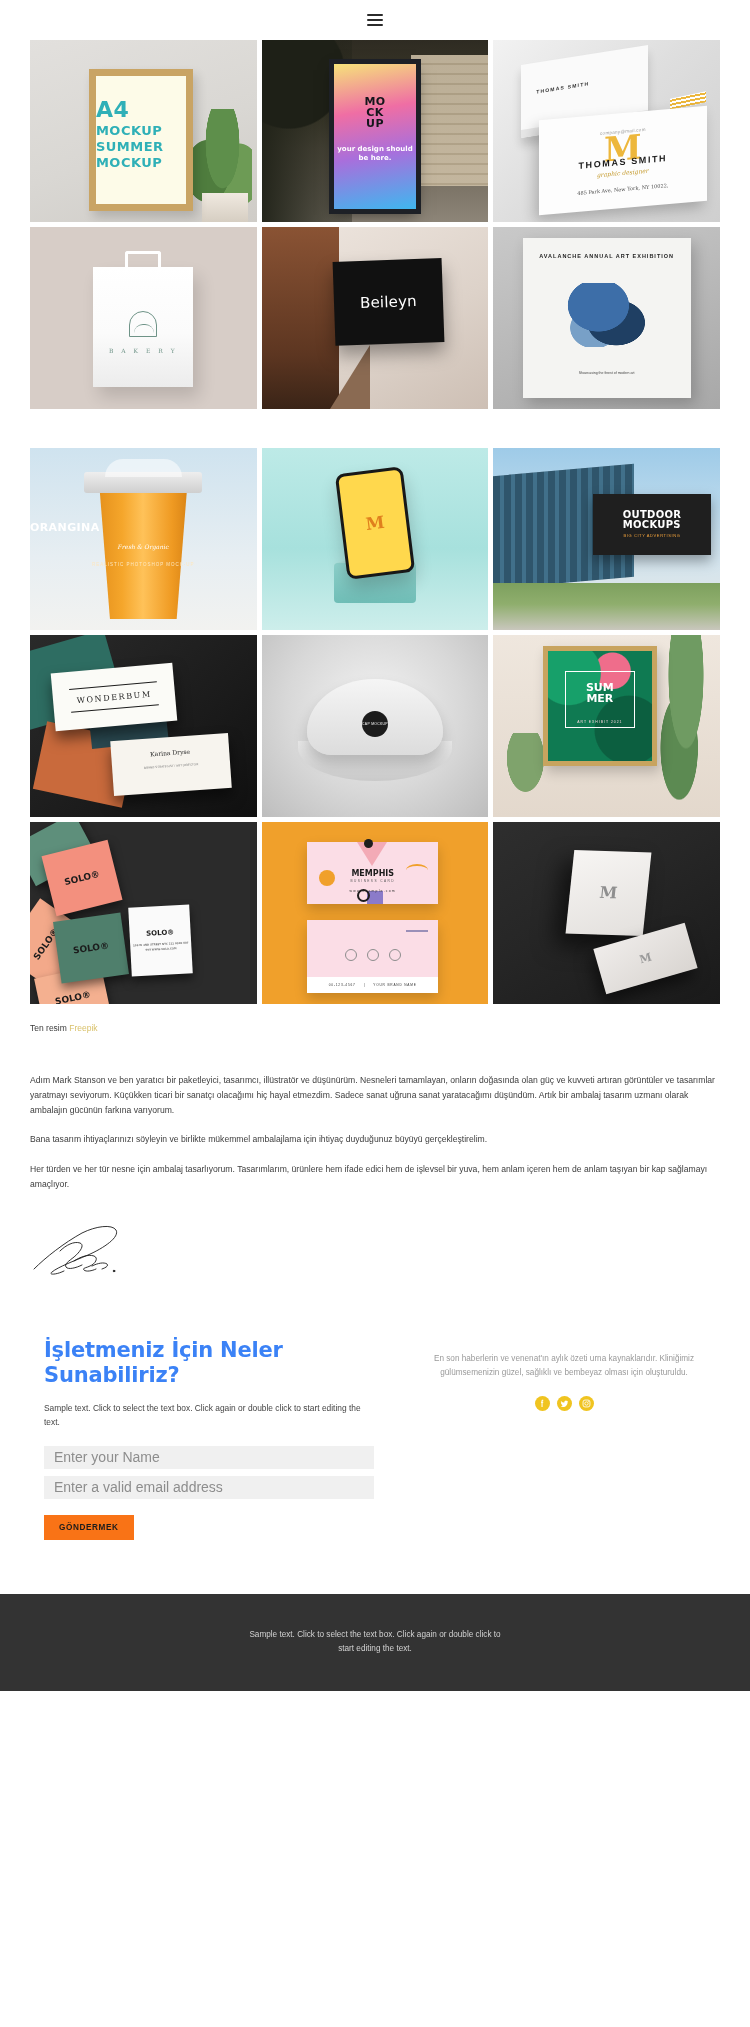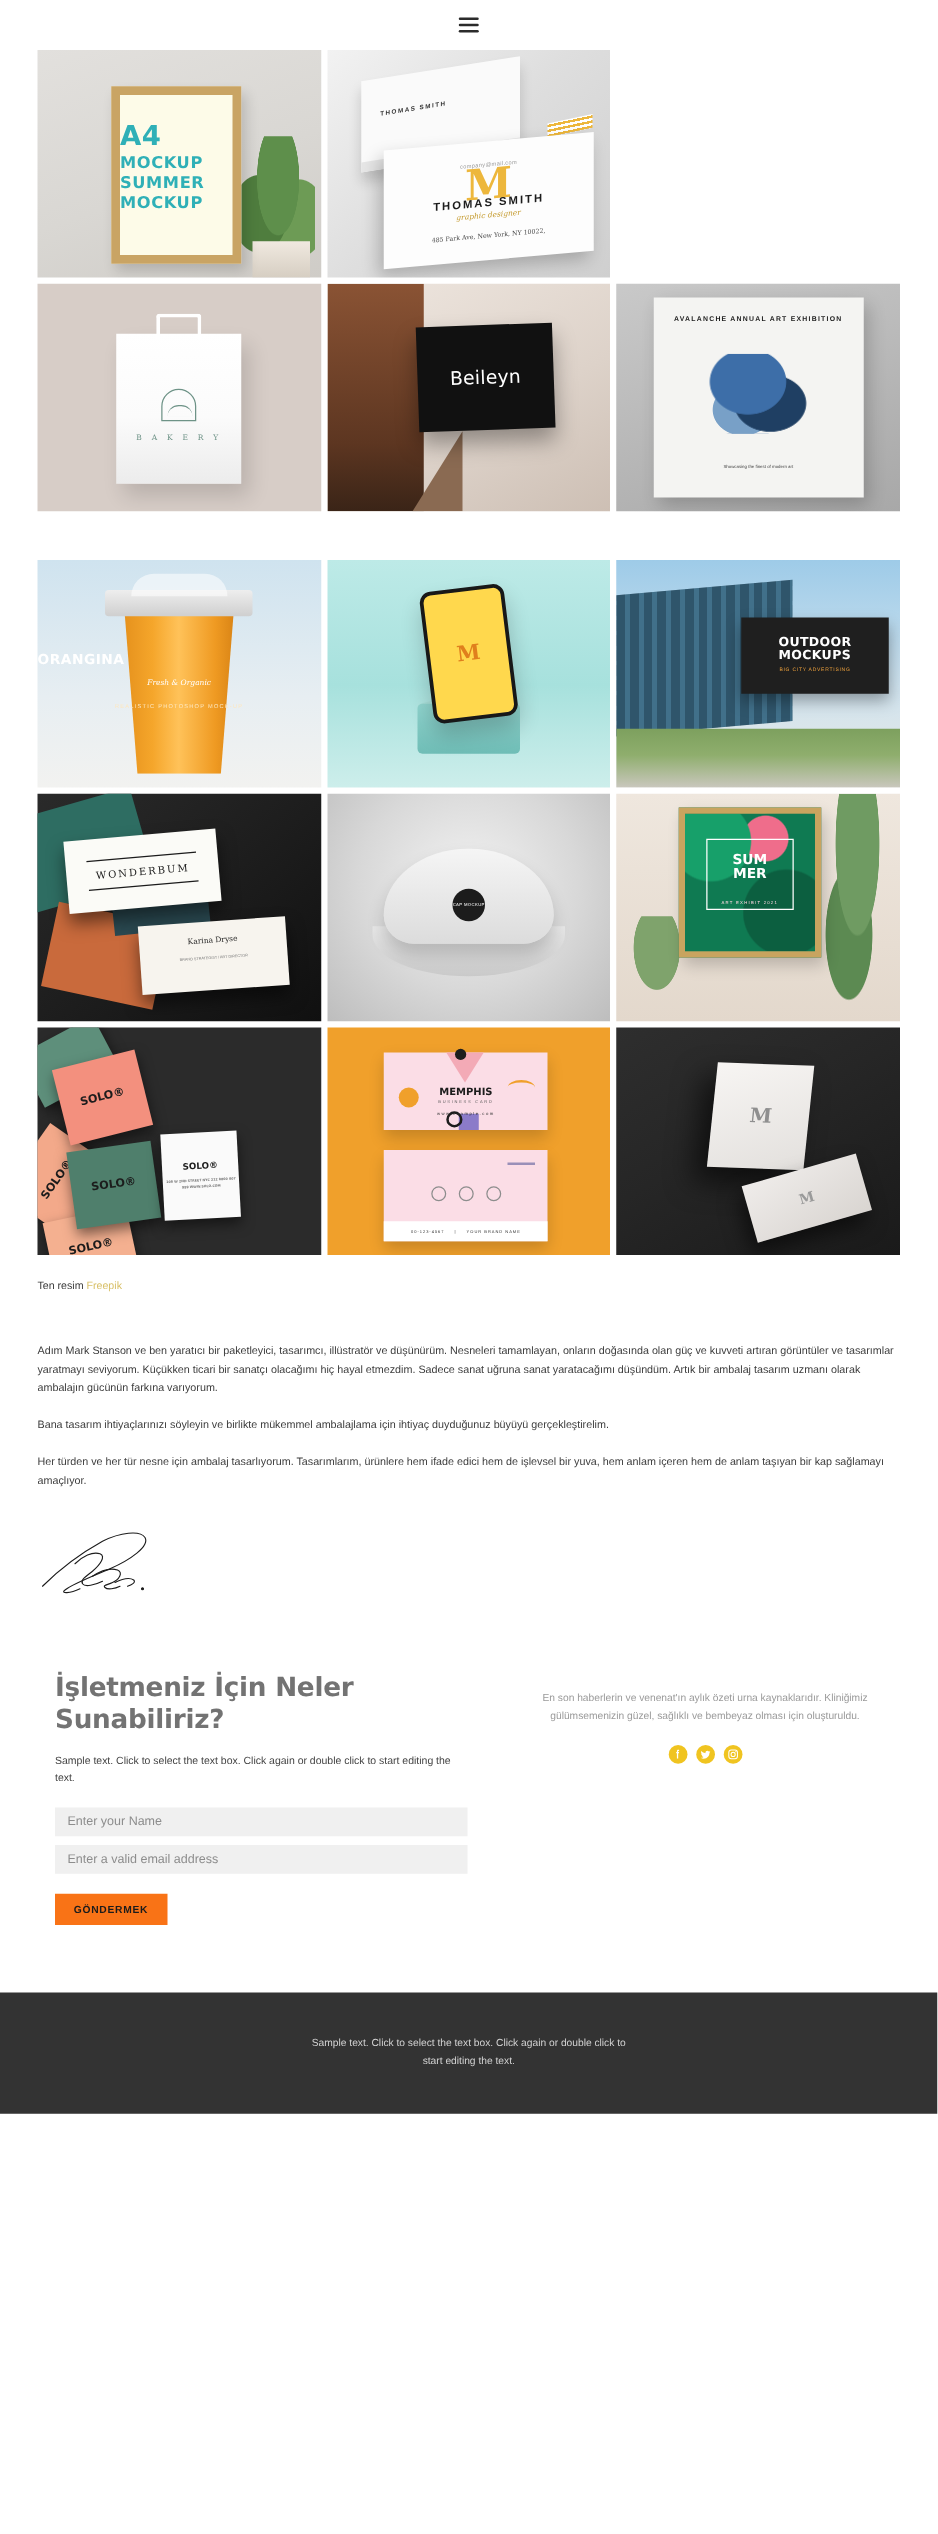"MO" div.cell { html: none -> <div> <div></div> <div></div> <div></div> <div> <div>MO<br>CK<br>UP</div> <div>your design should be here.</div> </div> </div> }
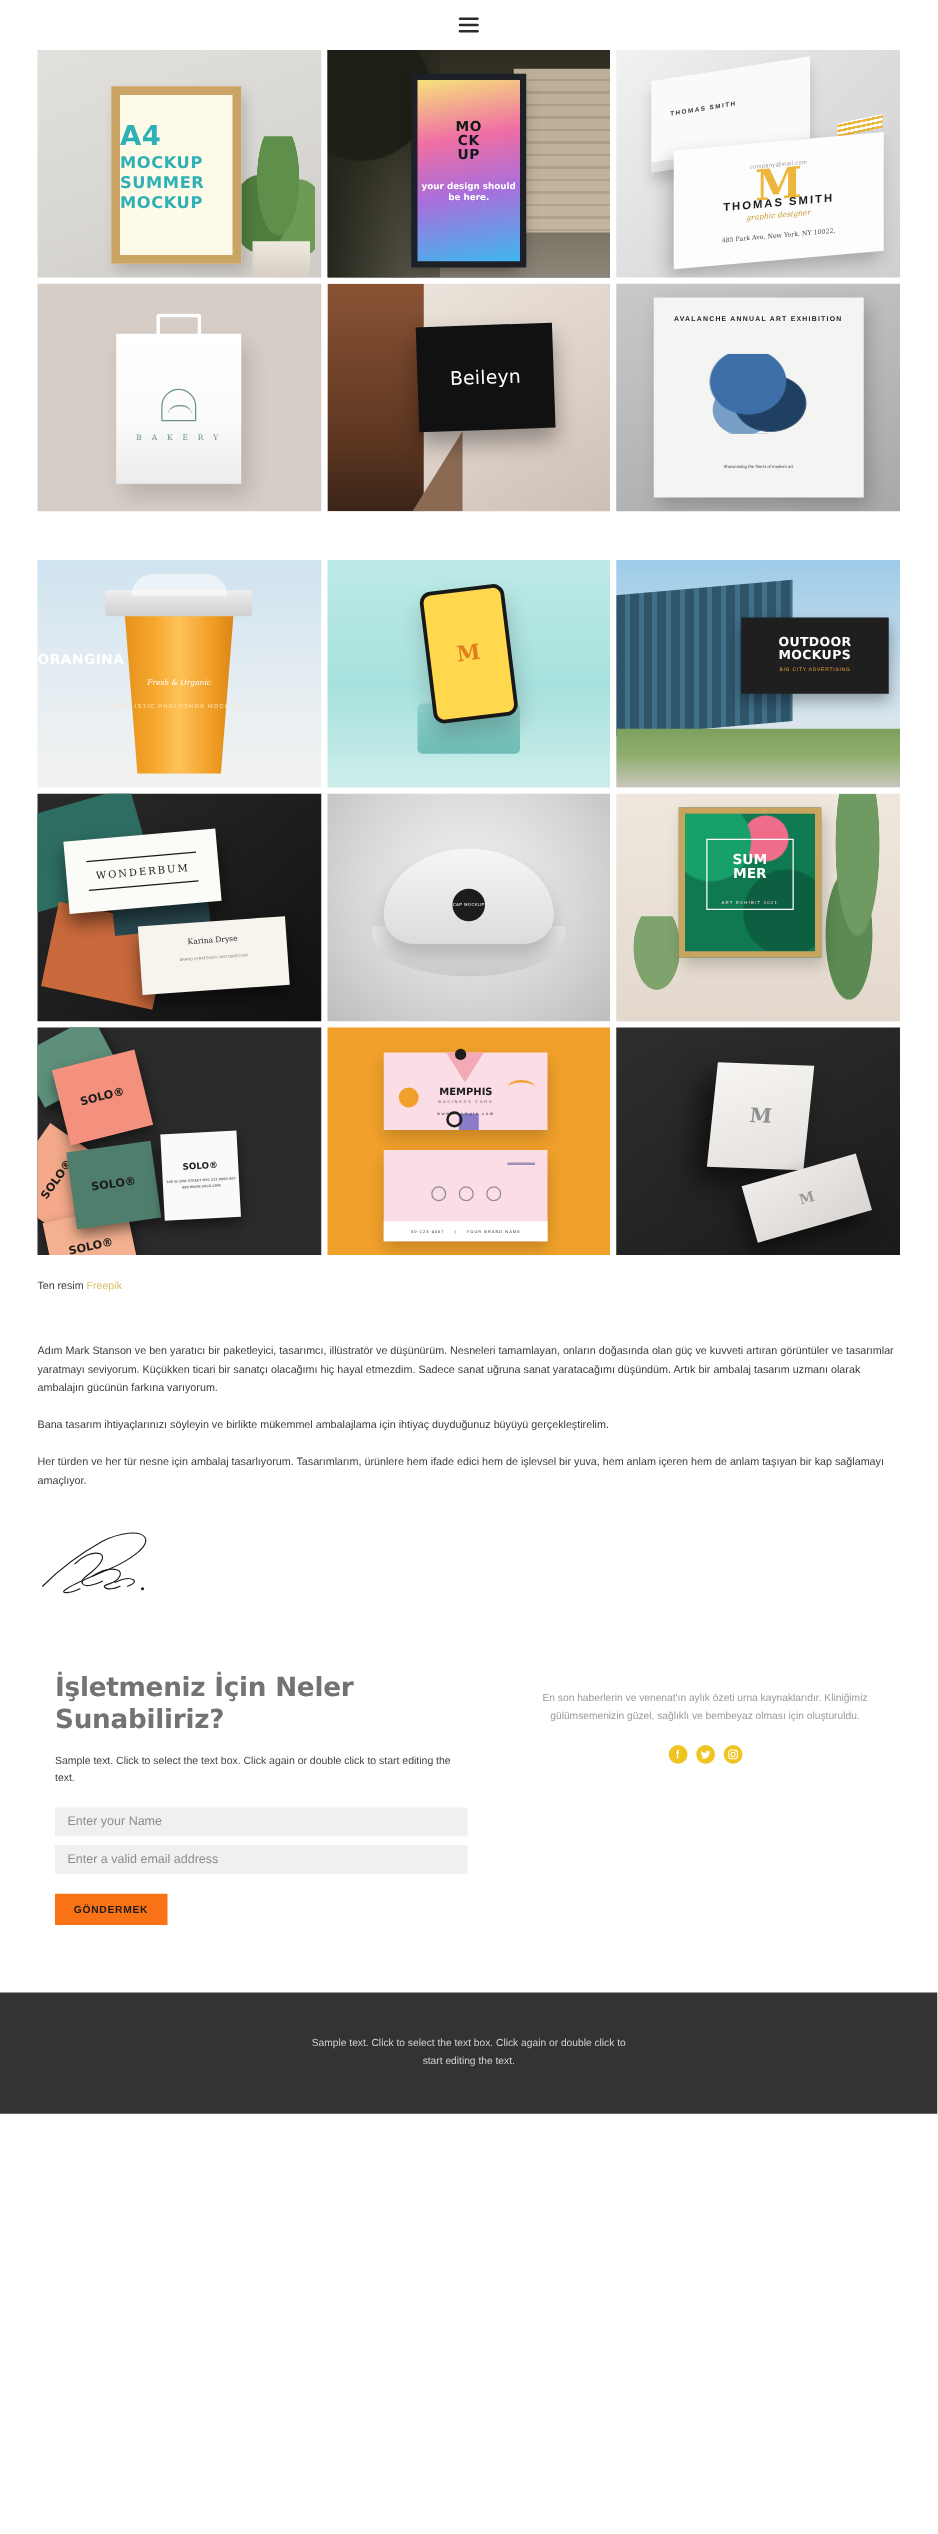"İşletmeniz İçin Neler Sunabiliriz?" .contact h2 { color: #737373 -> #3b82f6 }
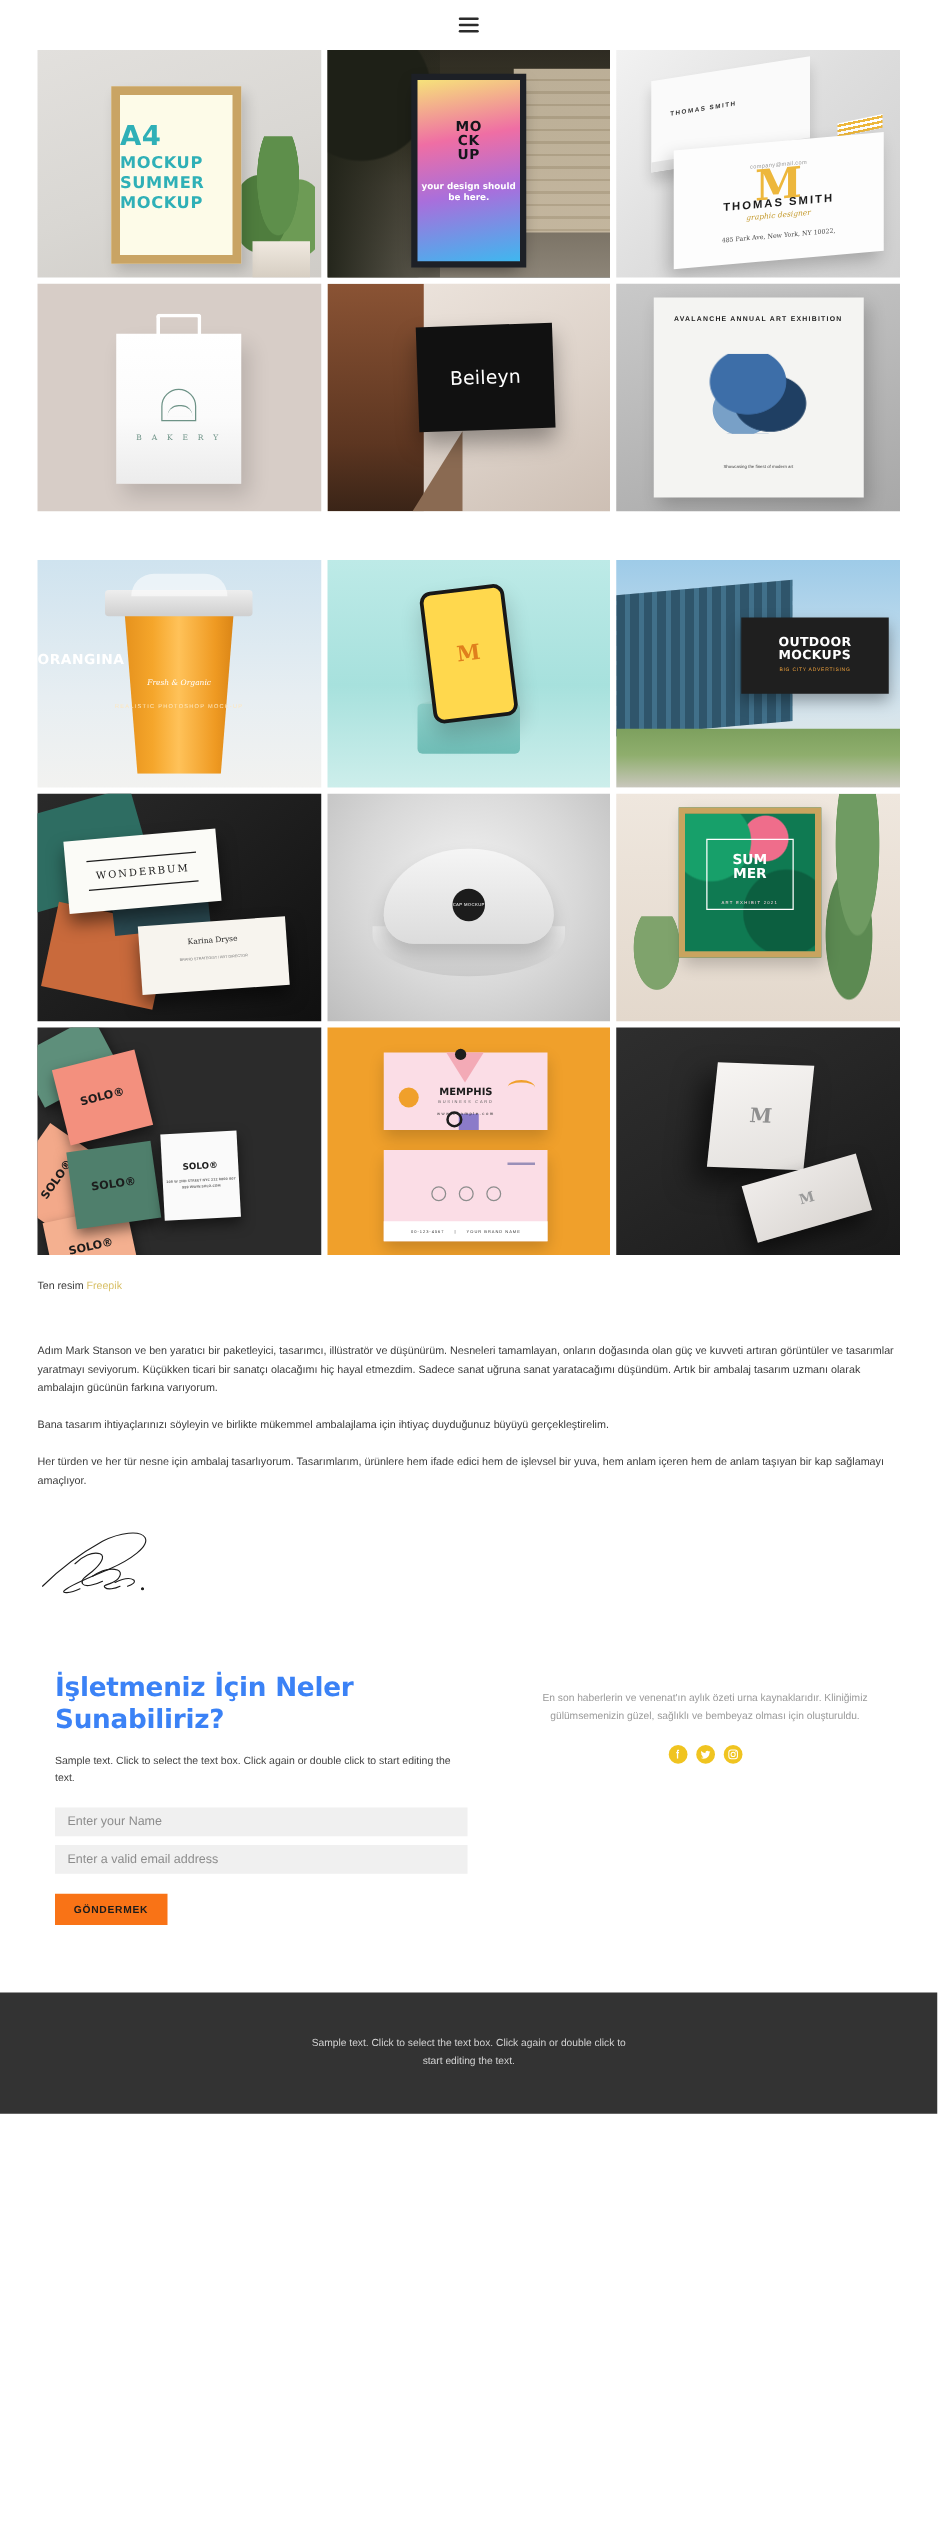"Enter your Name" .field { font-size: 10px -> 14px }
